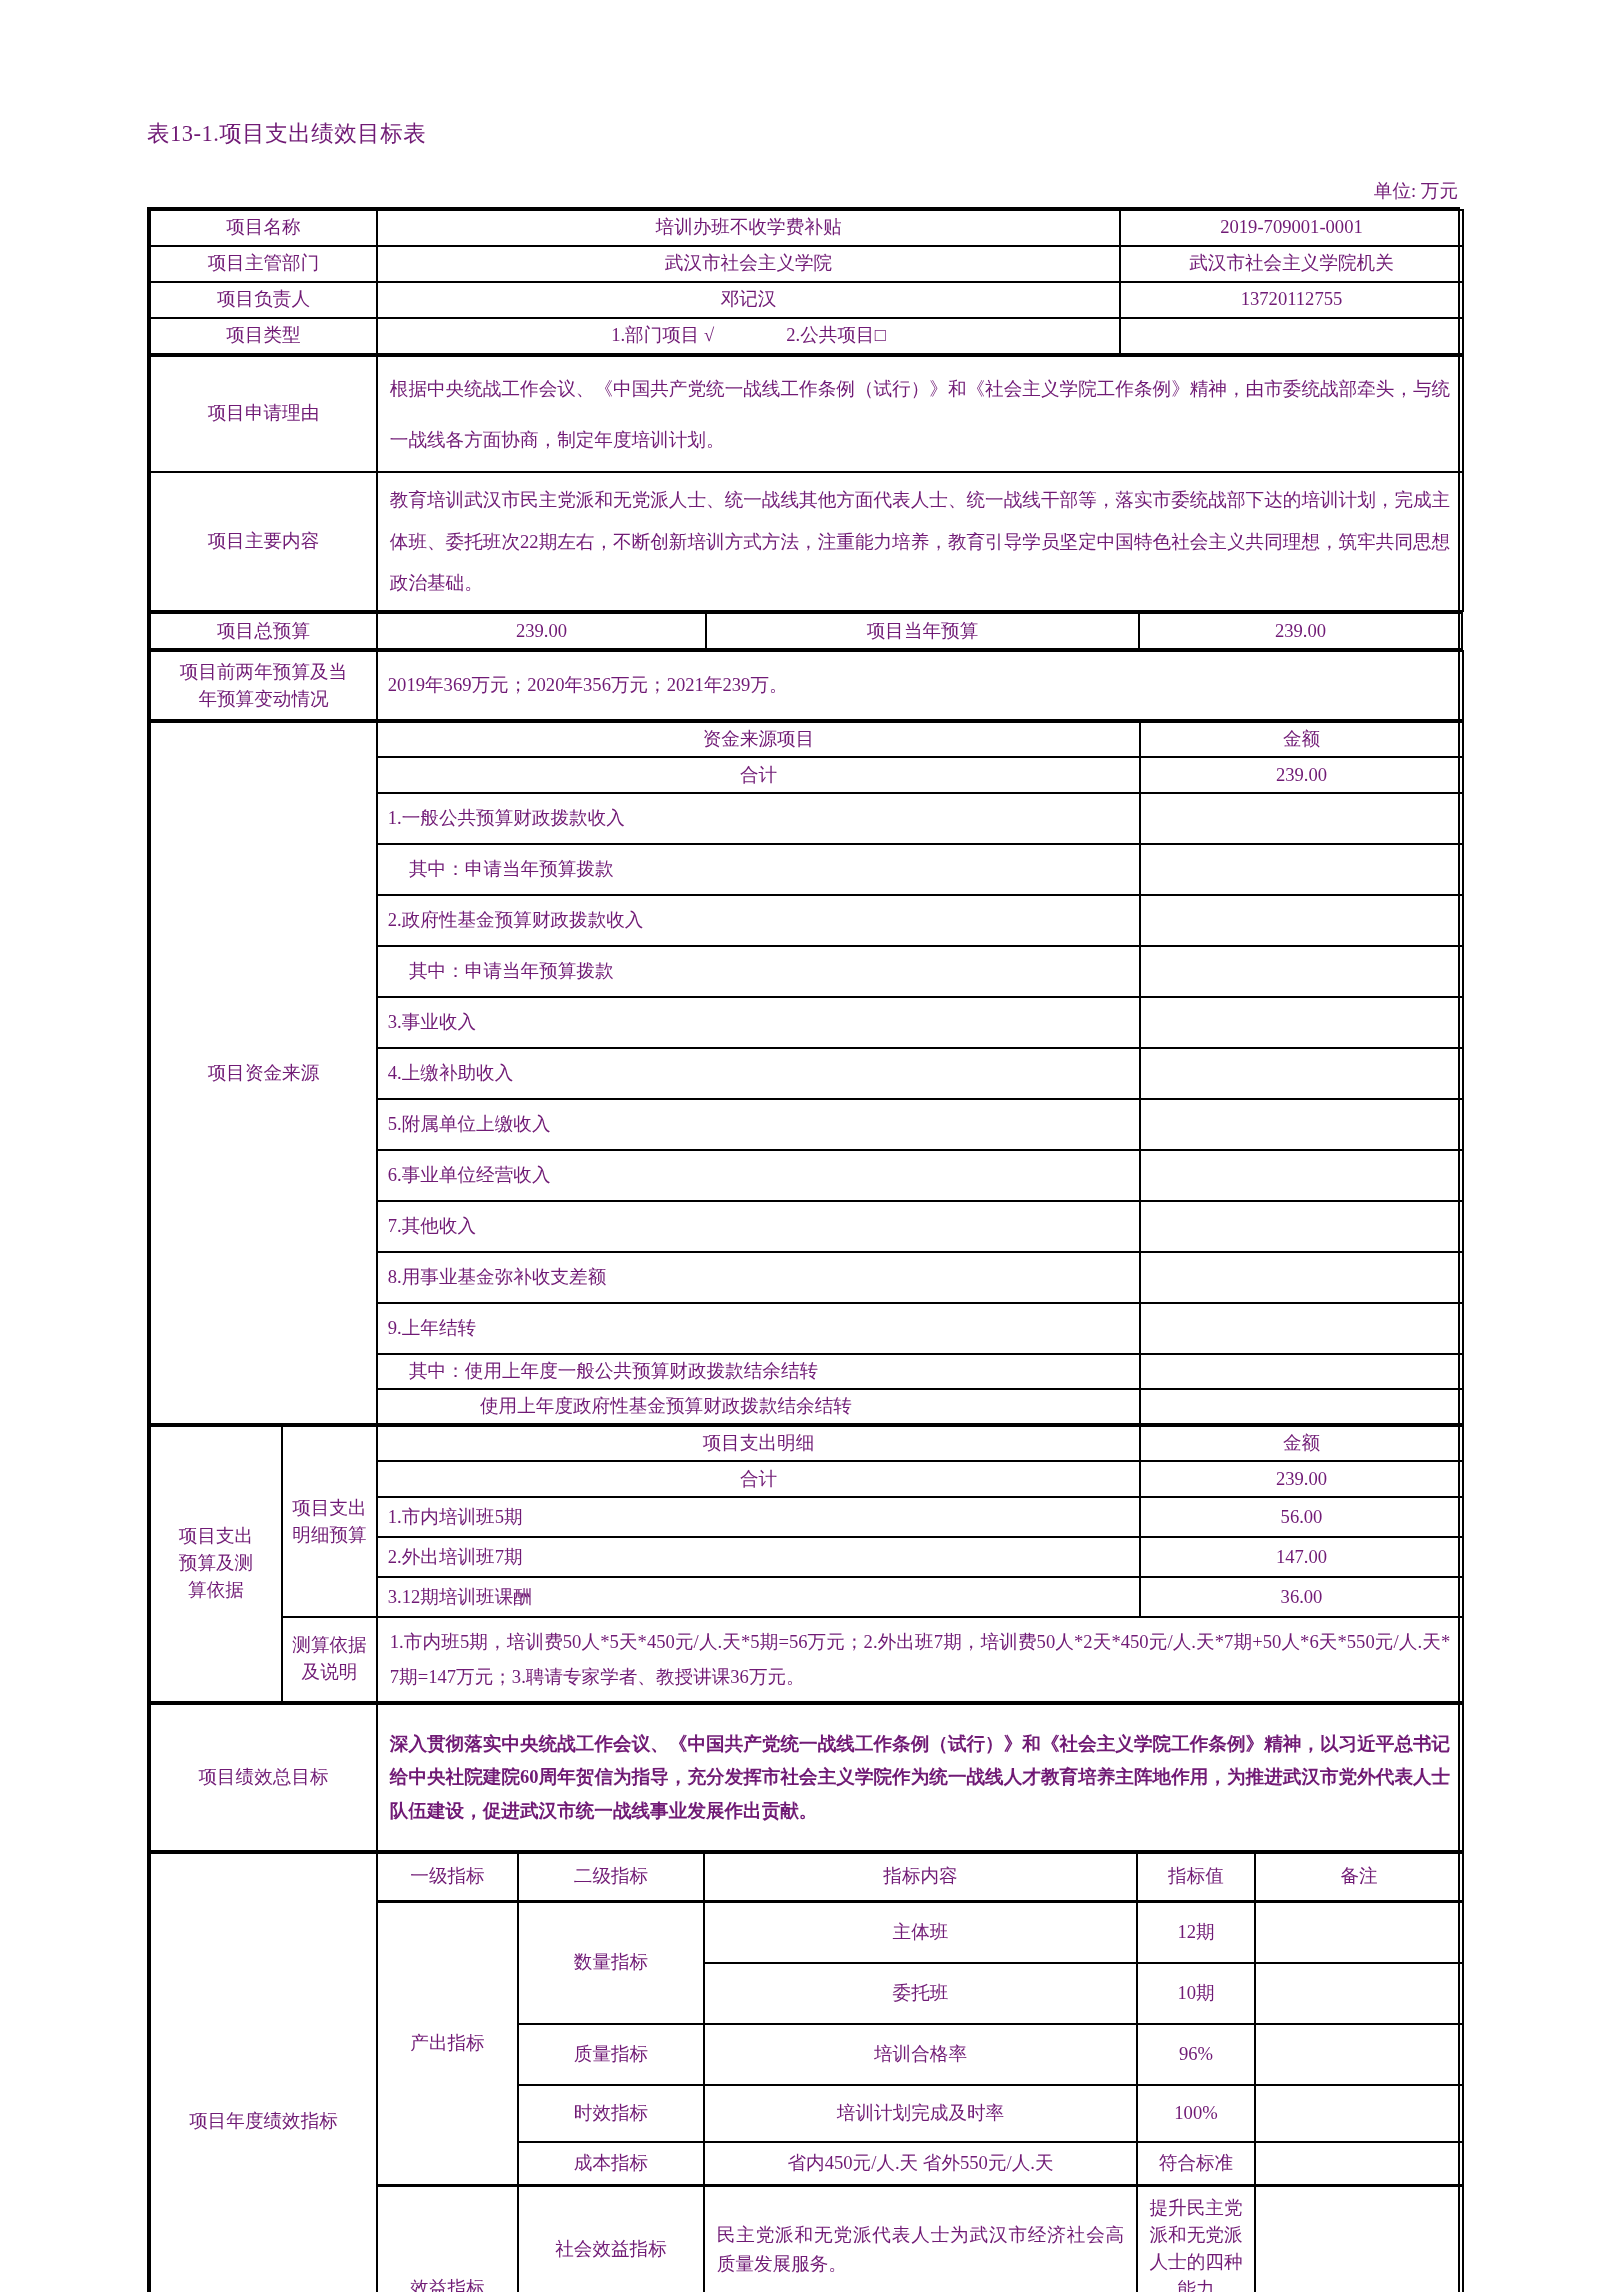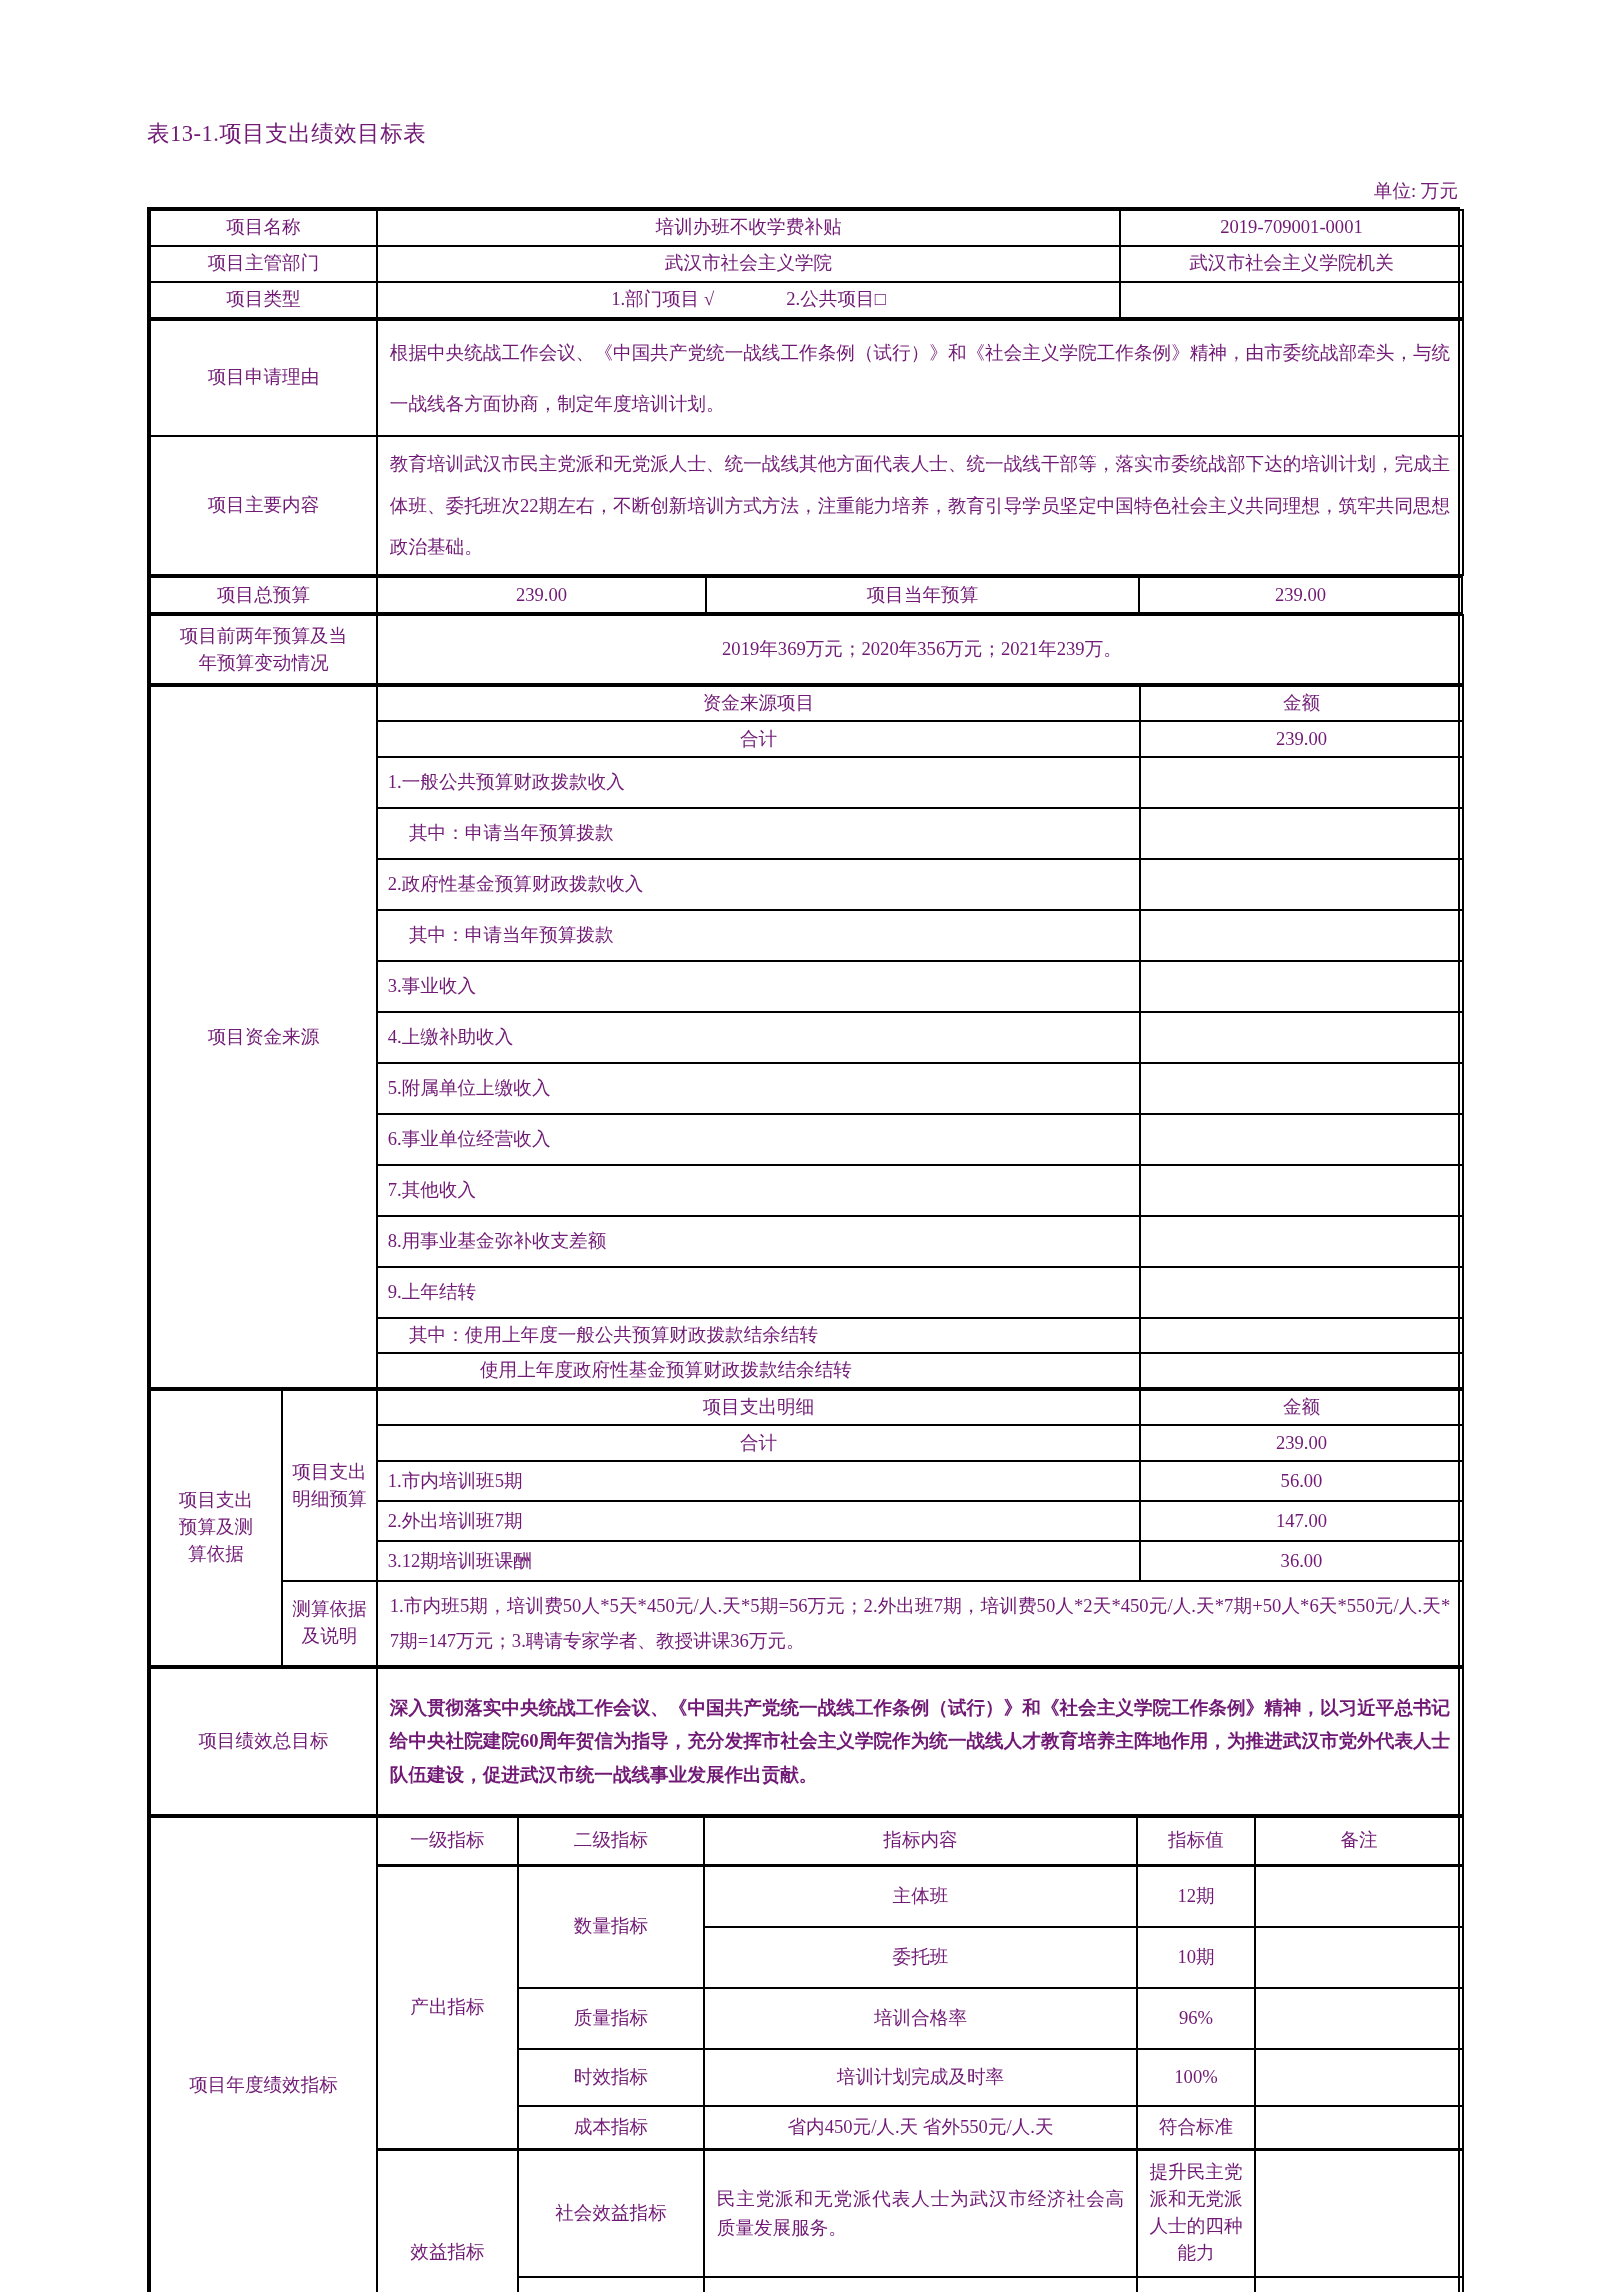"项目负责人" tr.h37 { html: none -> <tr> <td>项目负责人</td> <td>邓记汉</td> <td>13720112755</td> </tr> }
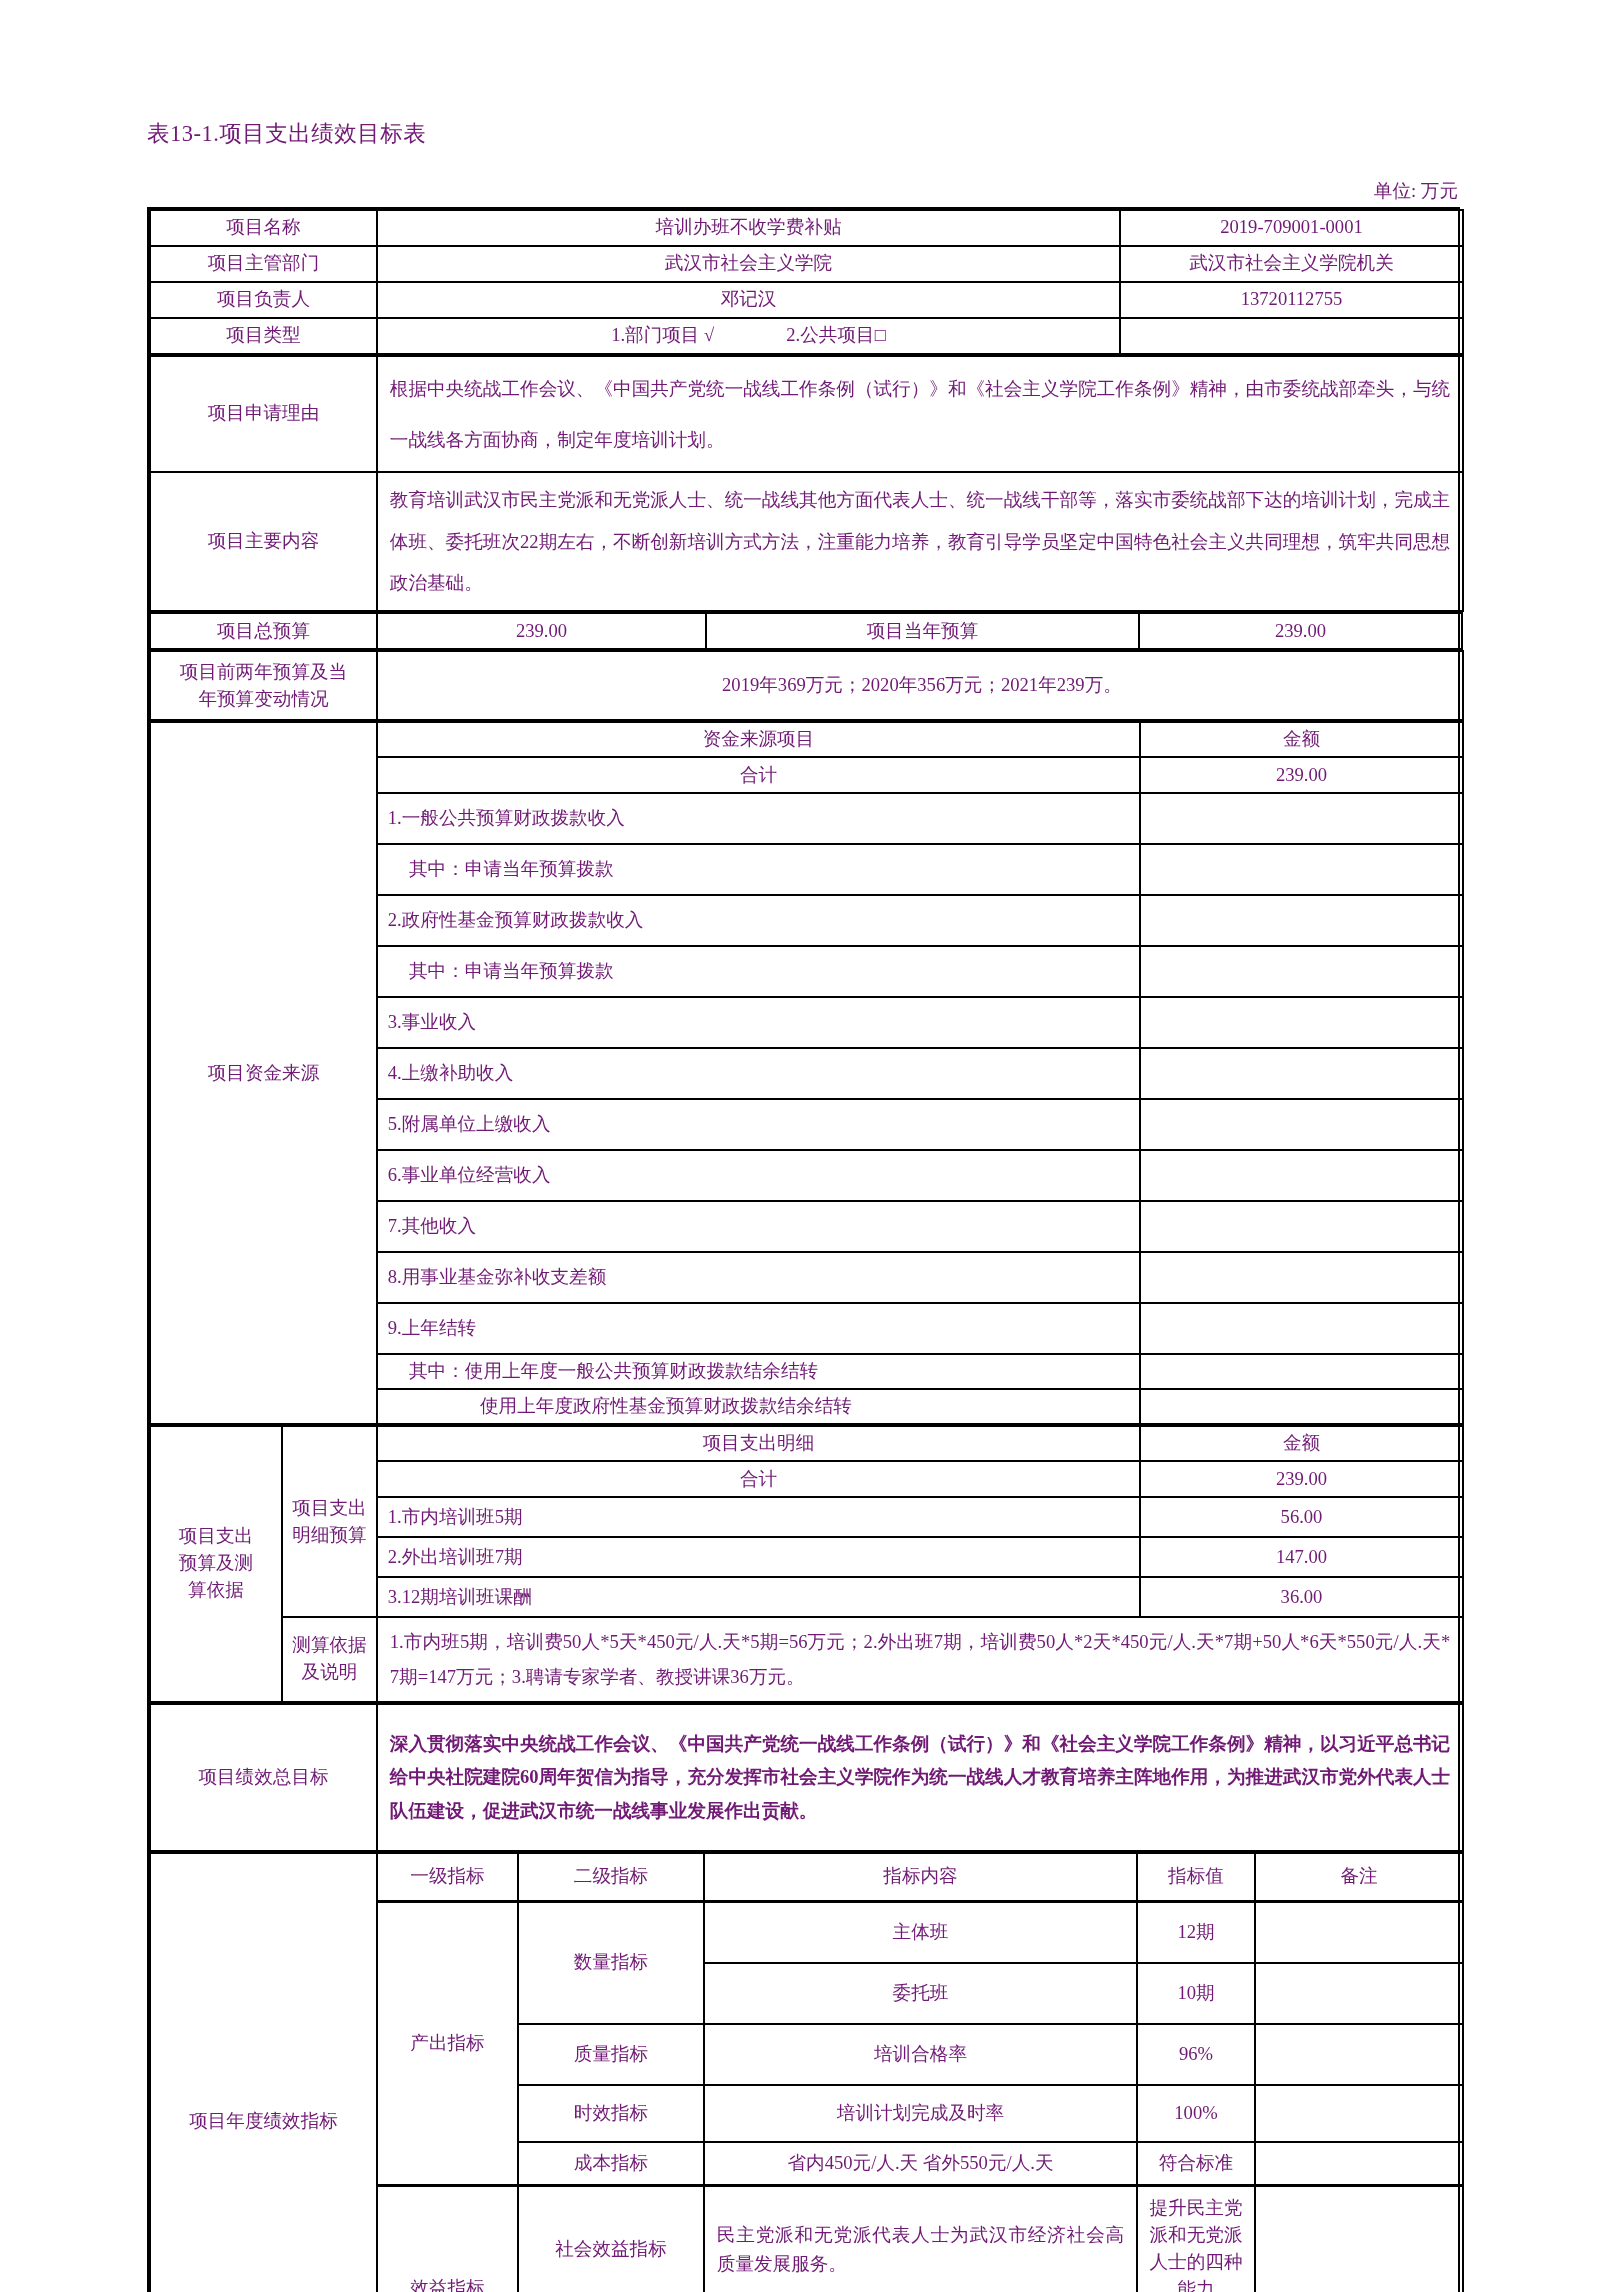"2019年369万元；2020年356万元；2021年239万。" .tl { text-align: center -> left }
